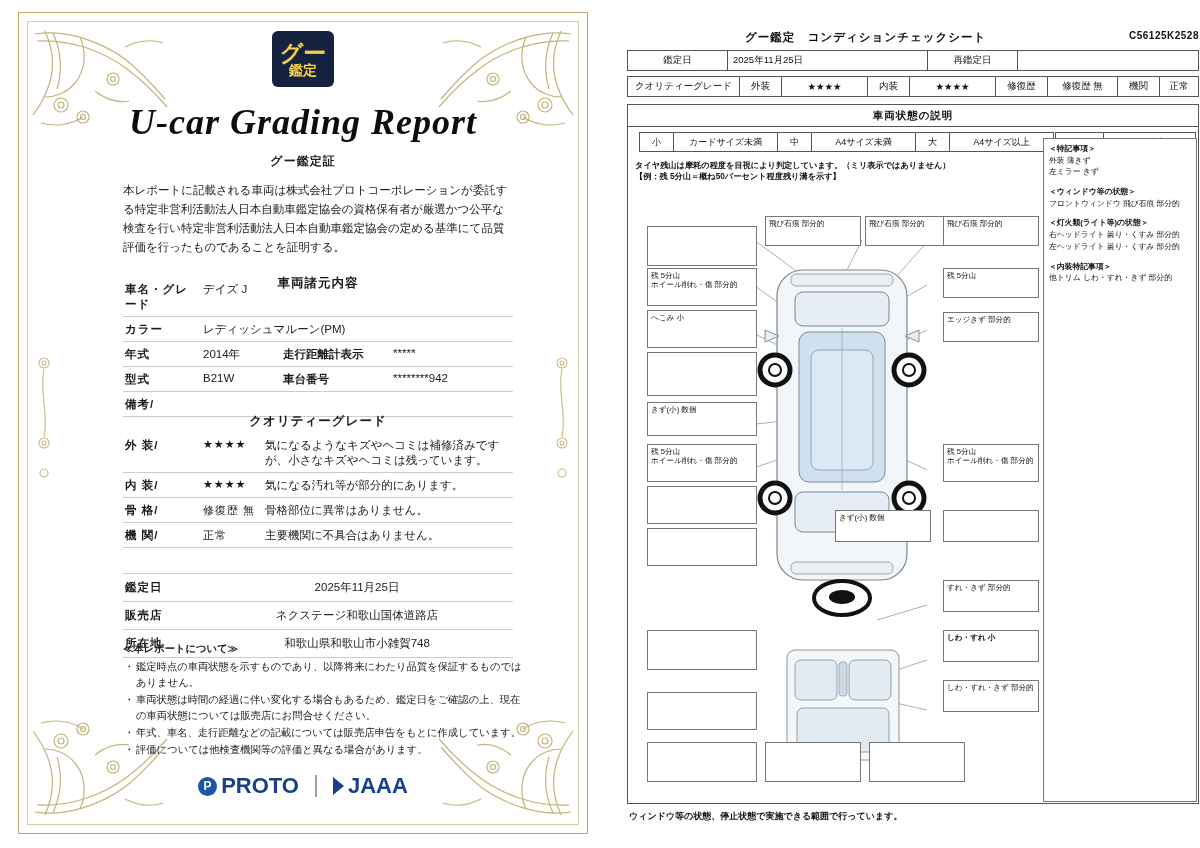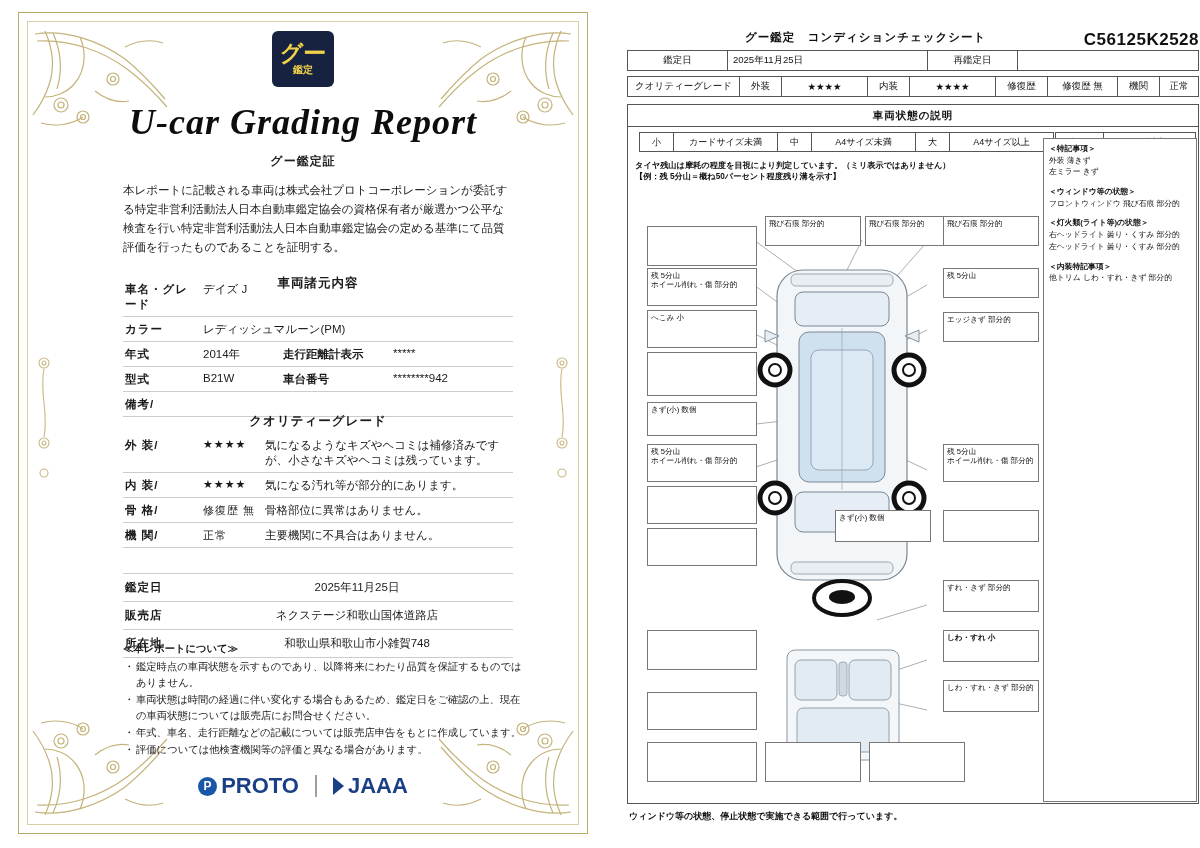"C56125K2528" .sheet-code { font-size: 17px -> 10px }
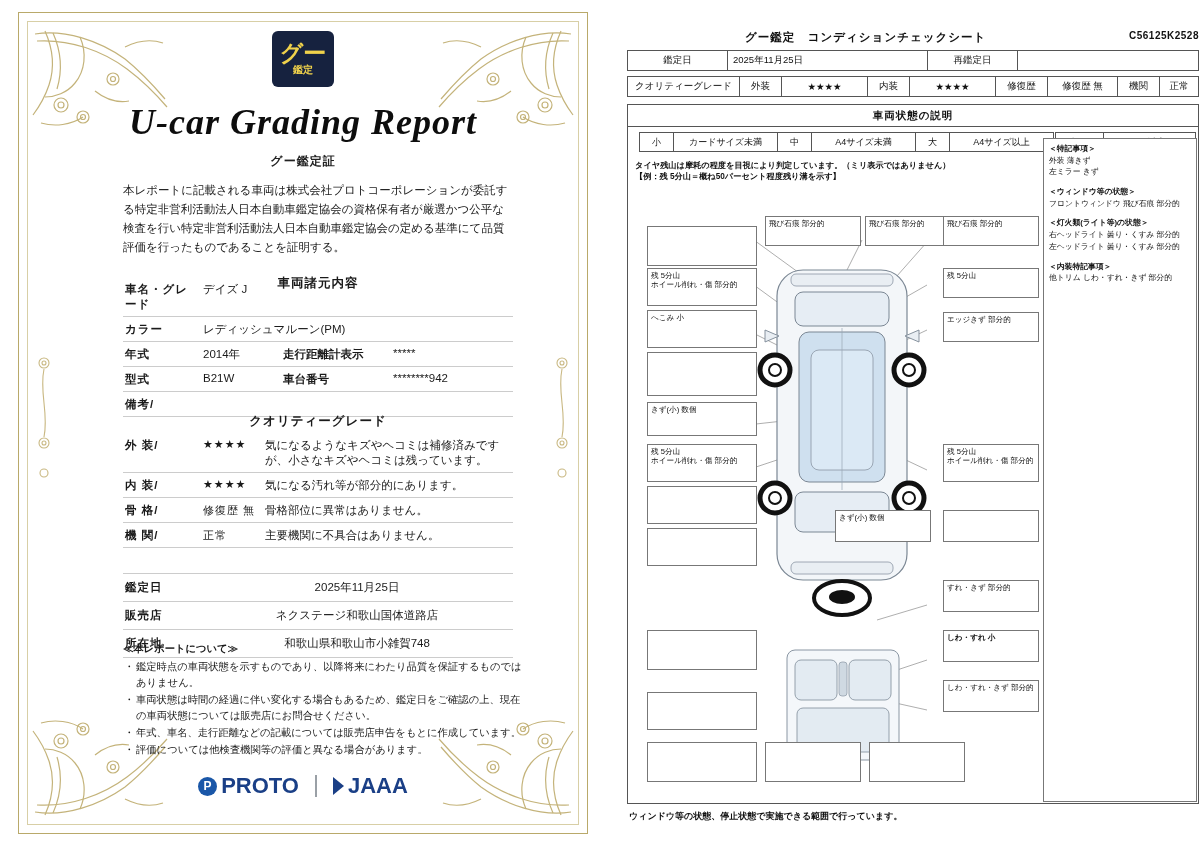"鑑定" .goo-logo .g2 { font-size: 10px -> 14px }
